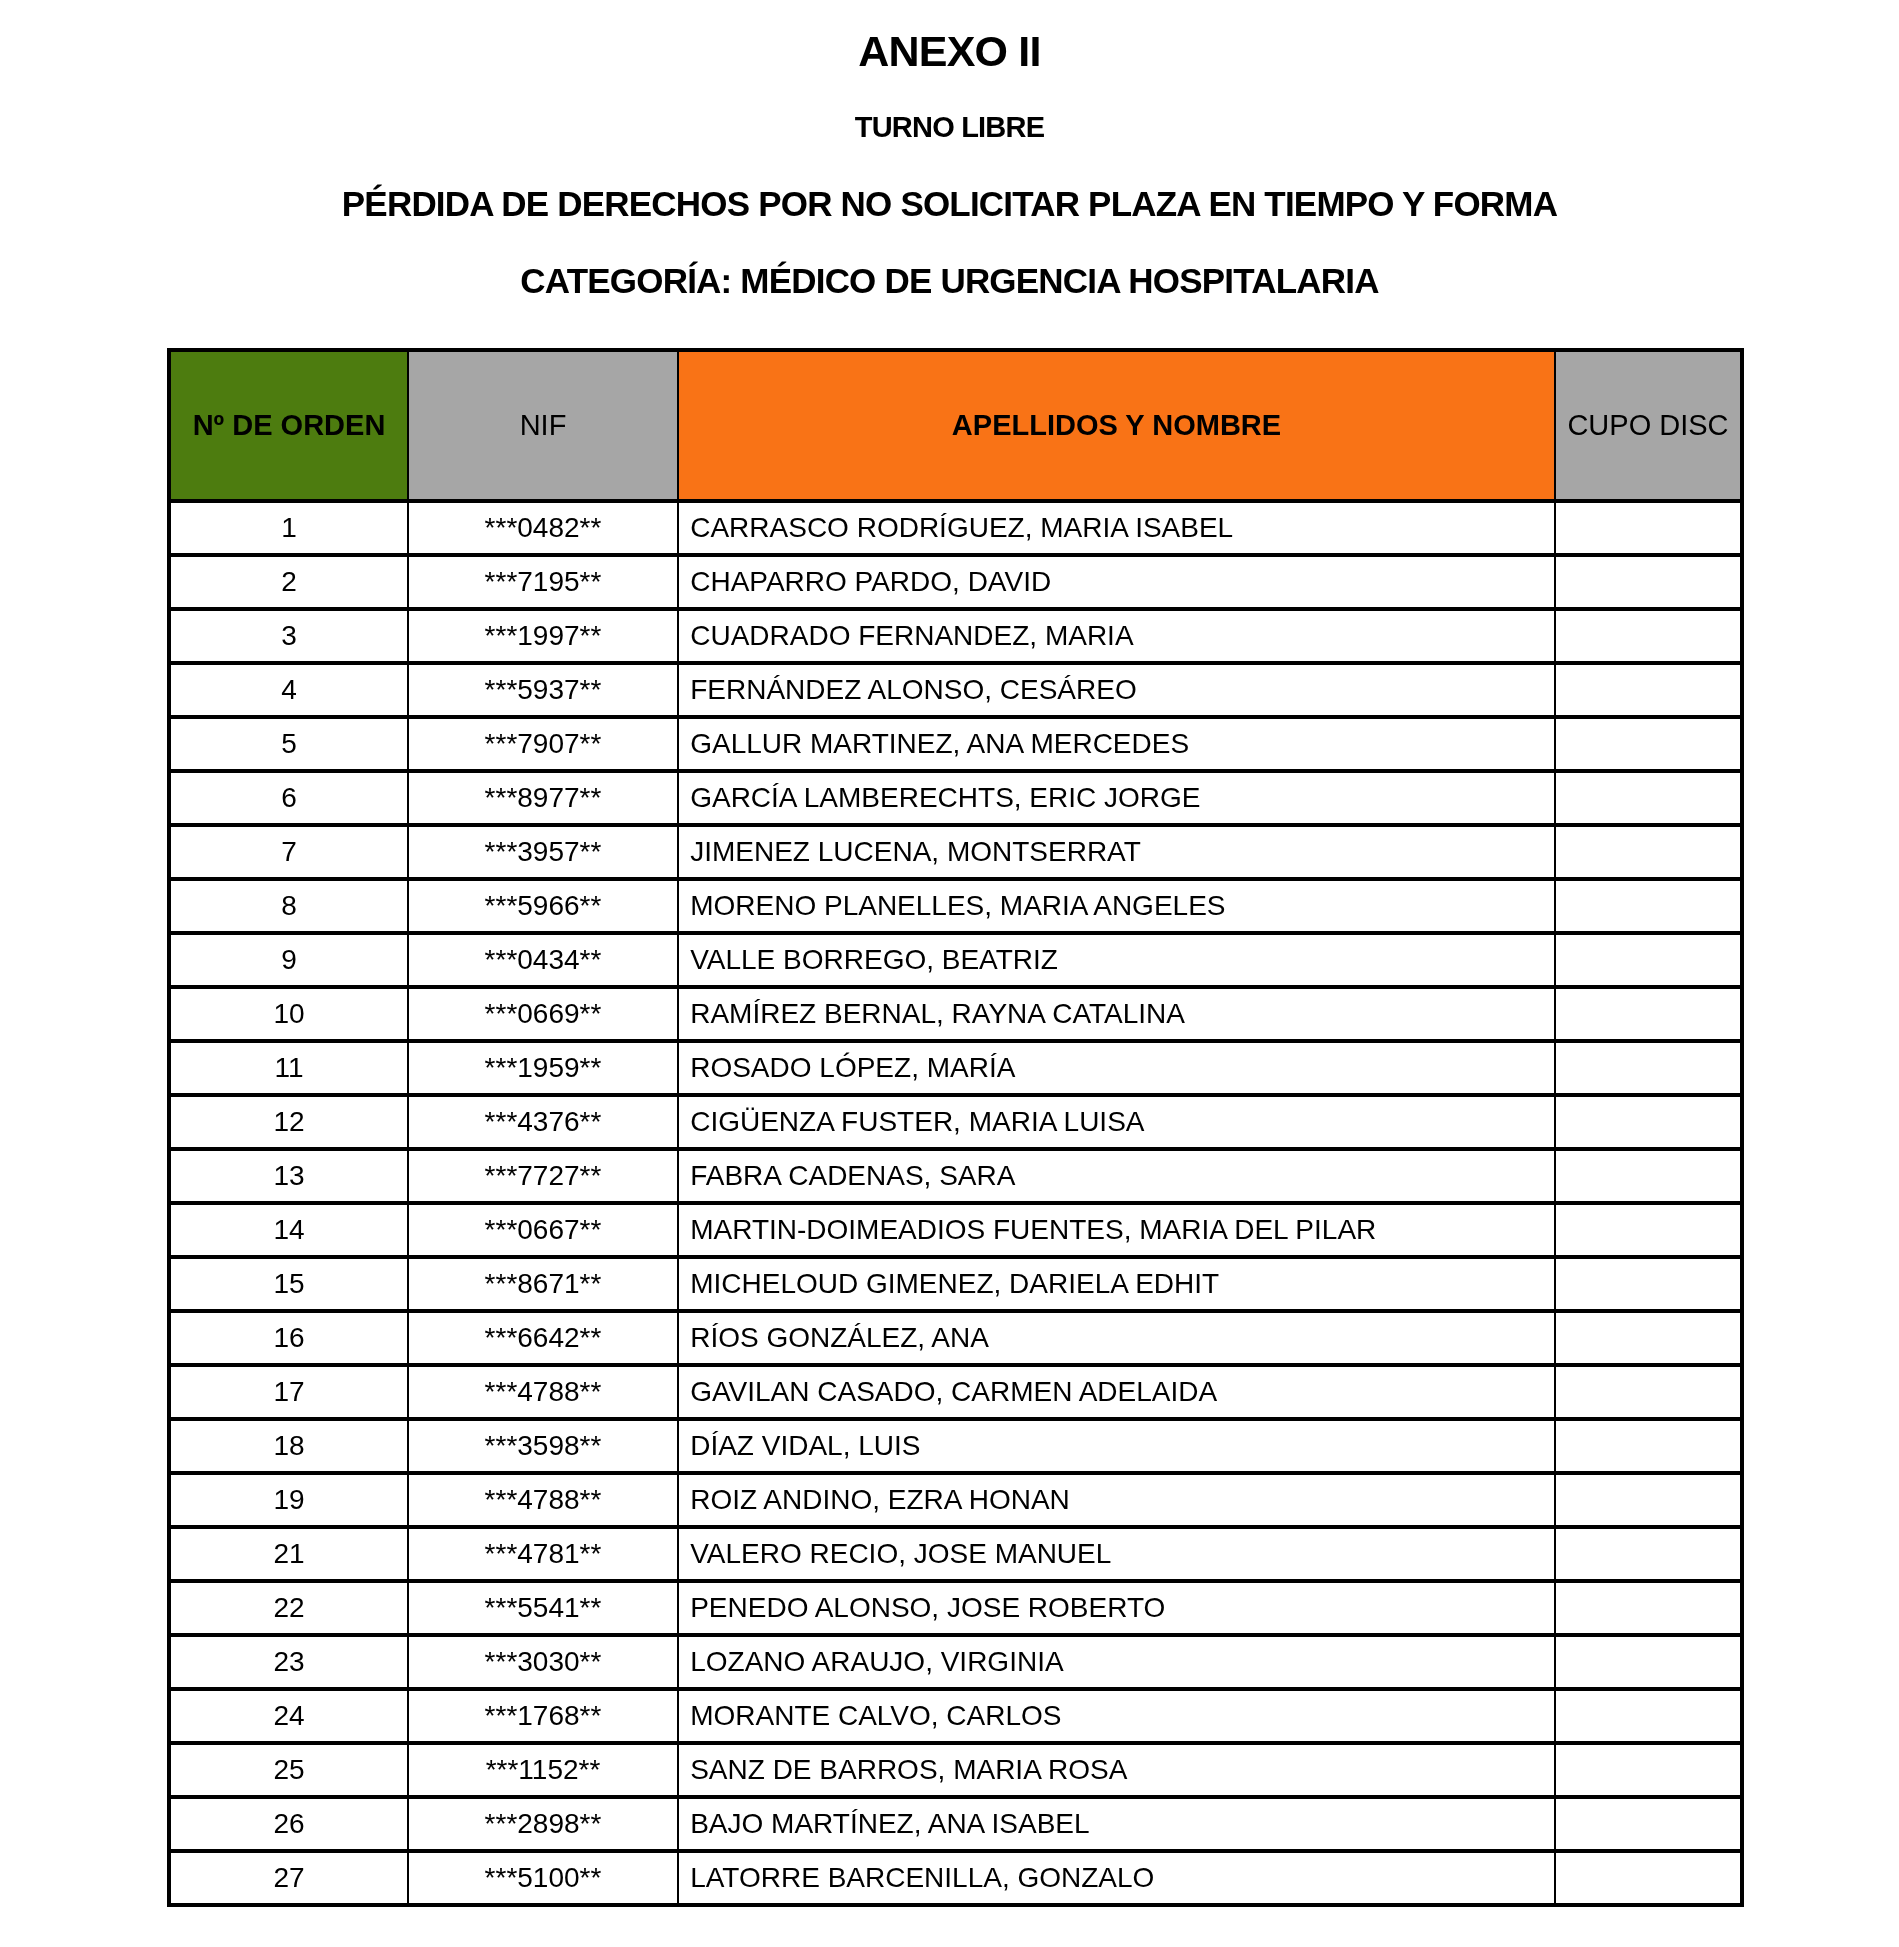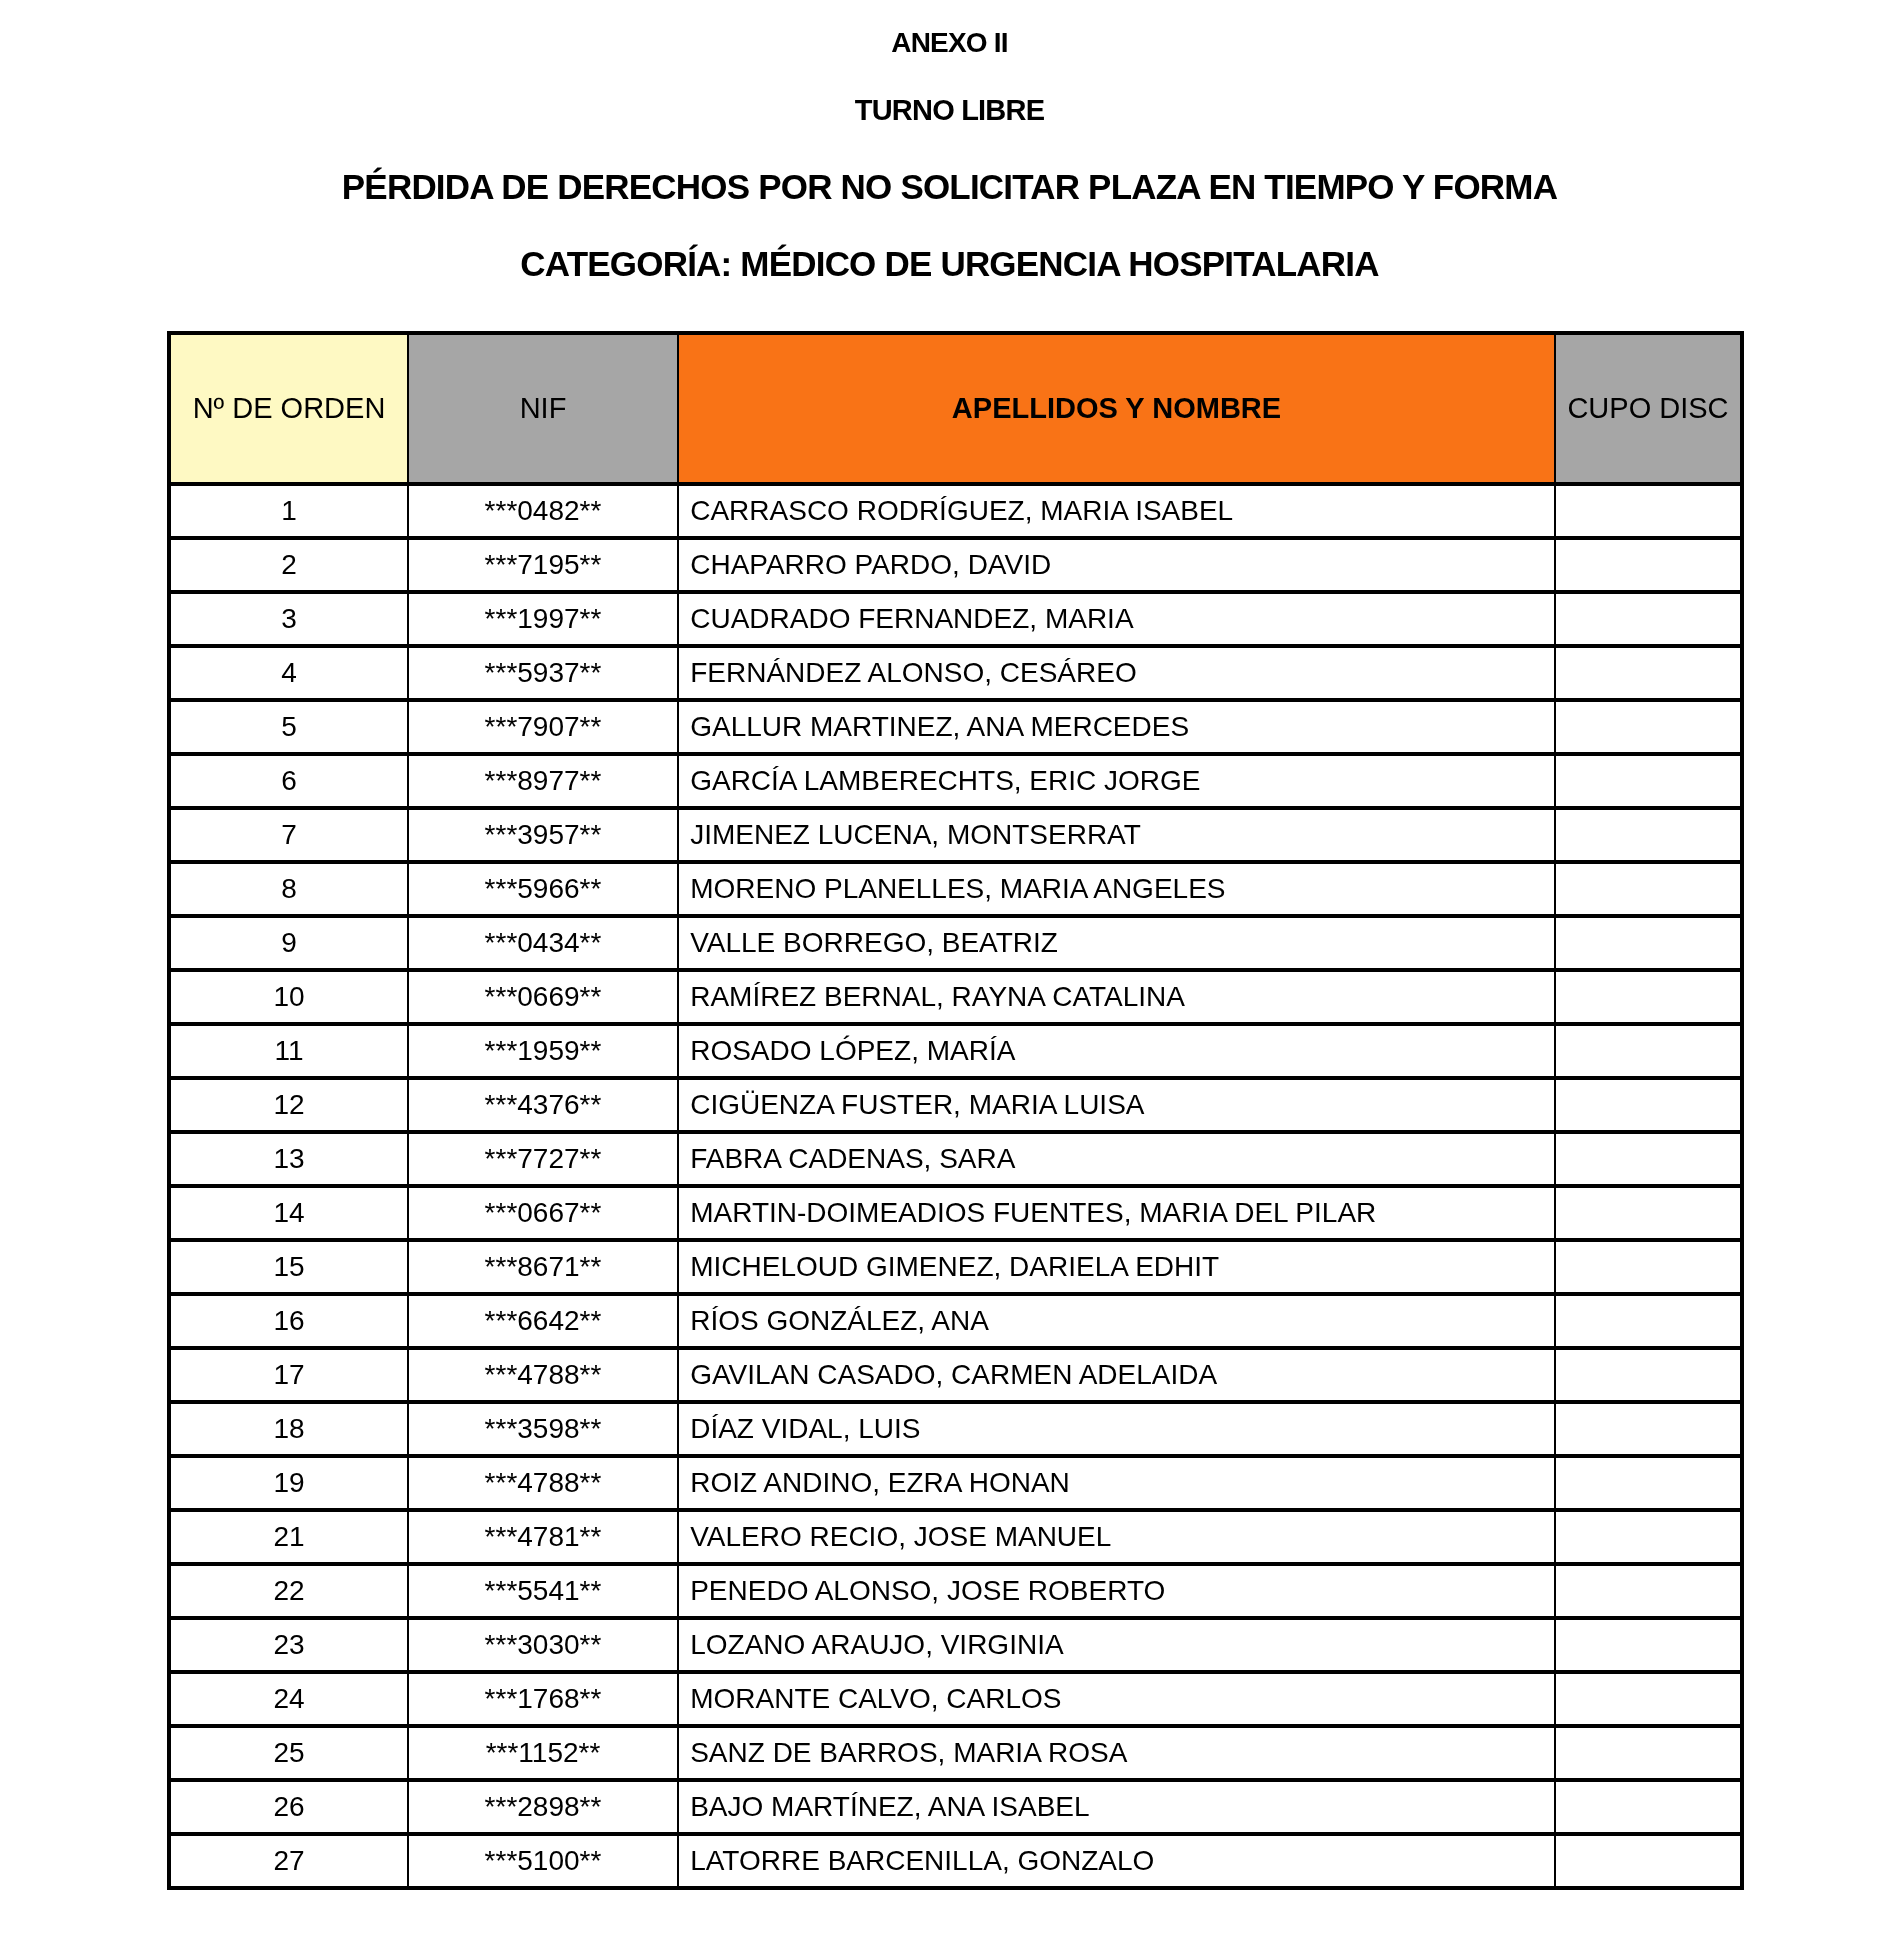"ANEXO II" .title-main { font-size: 28px -> 43px }
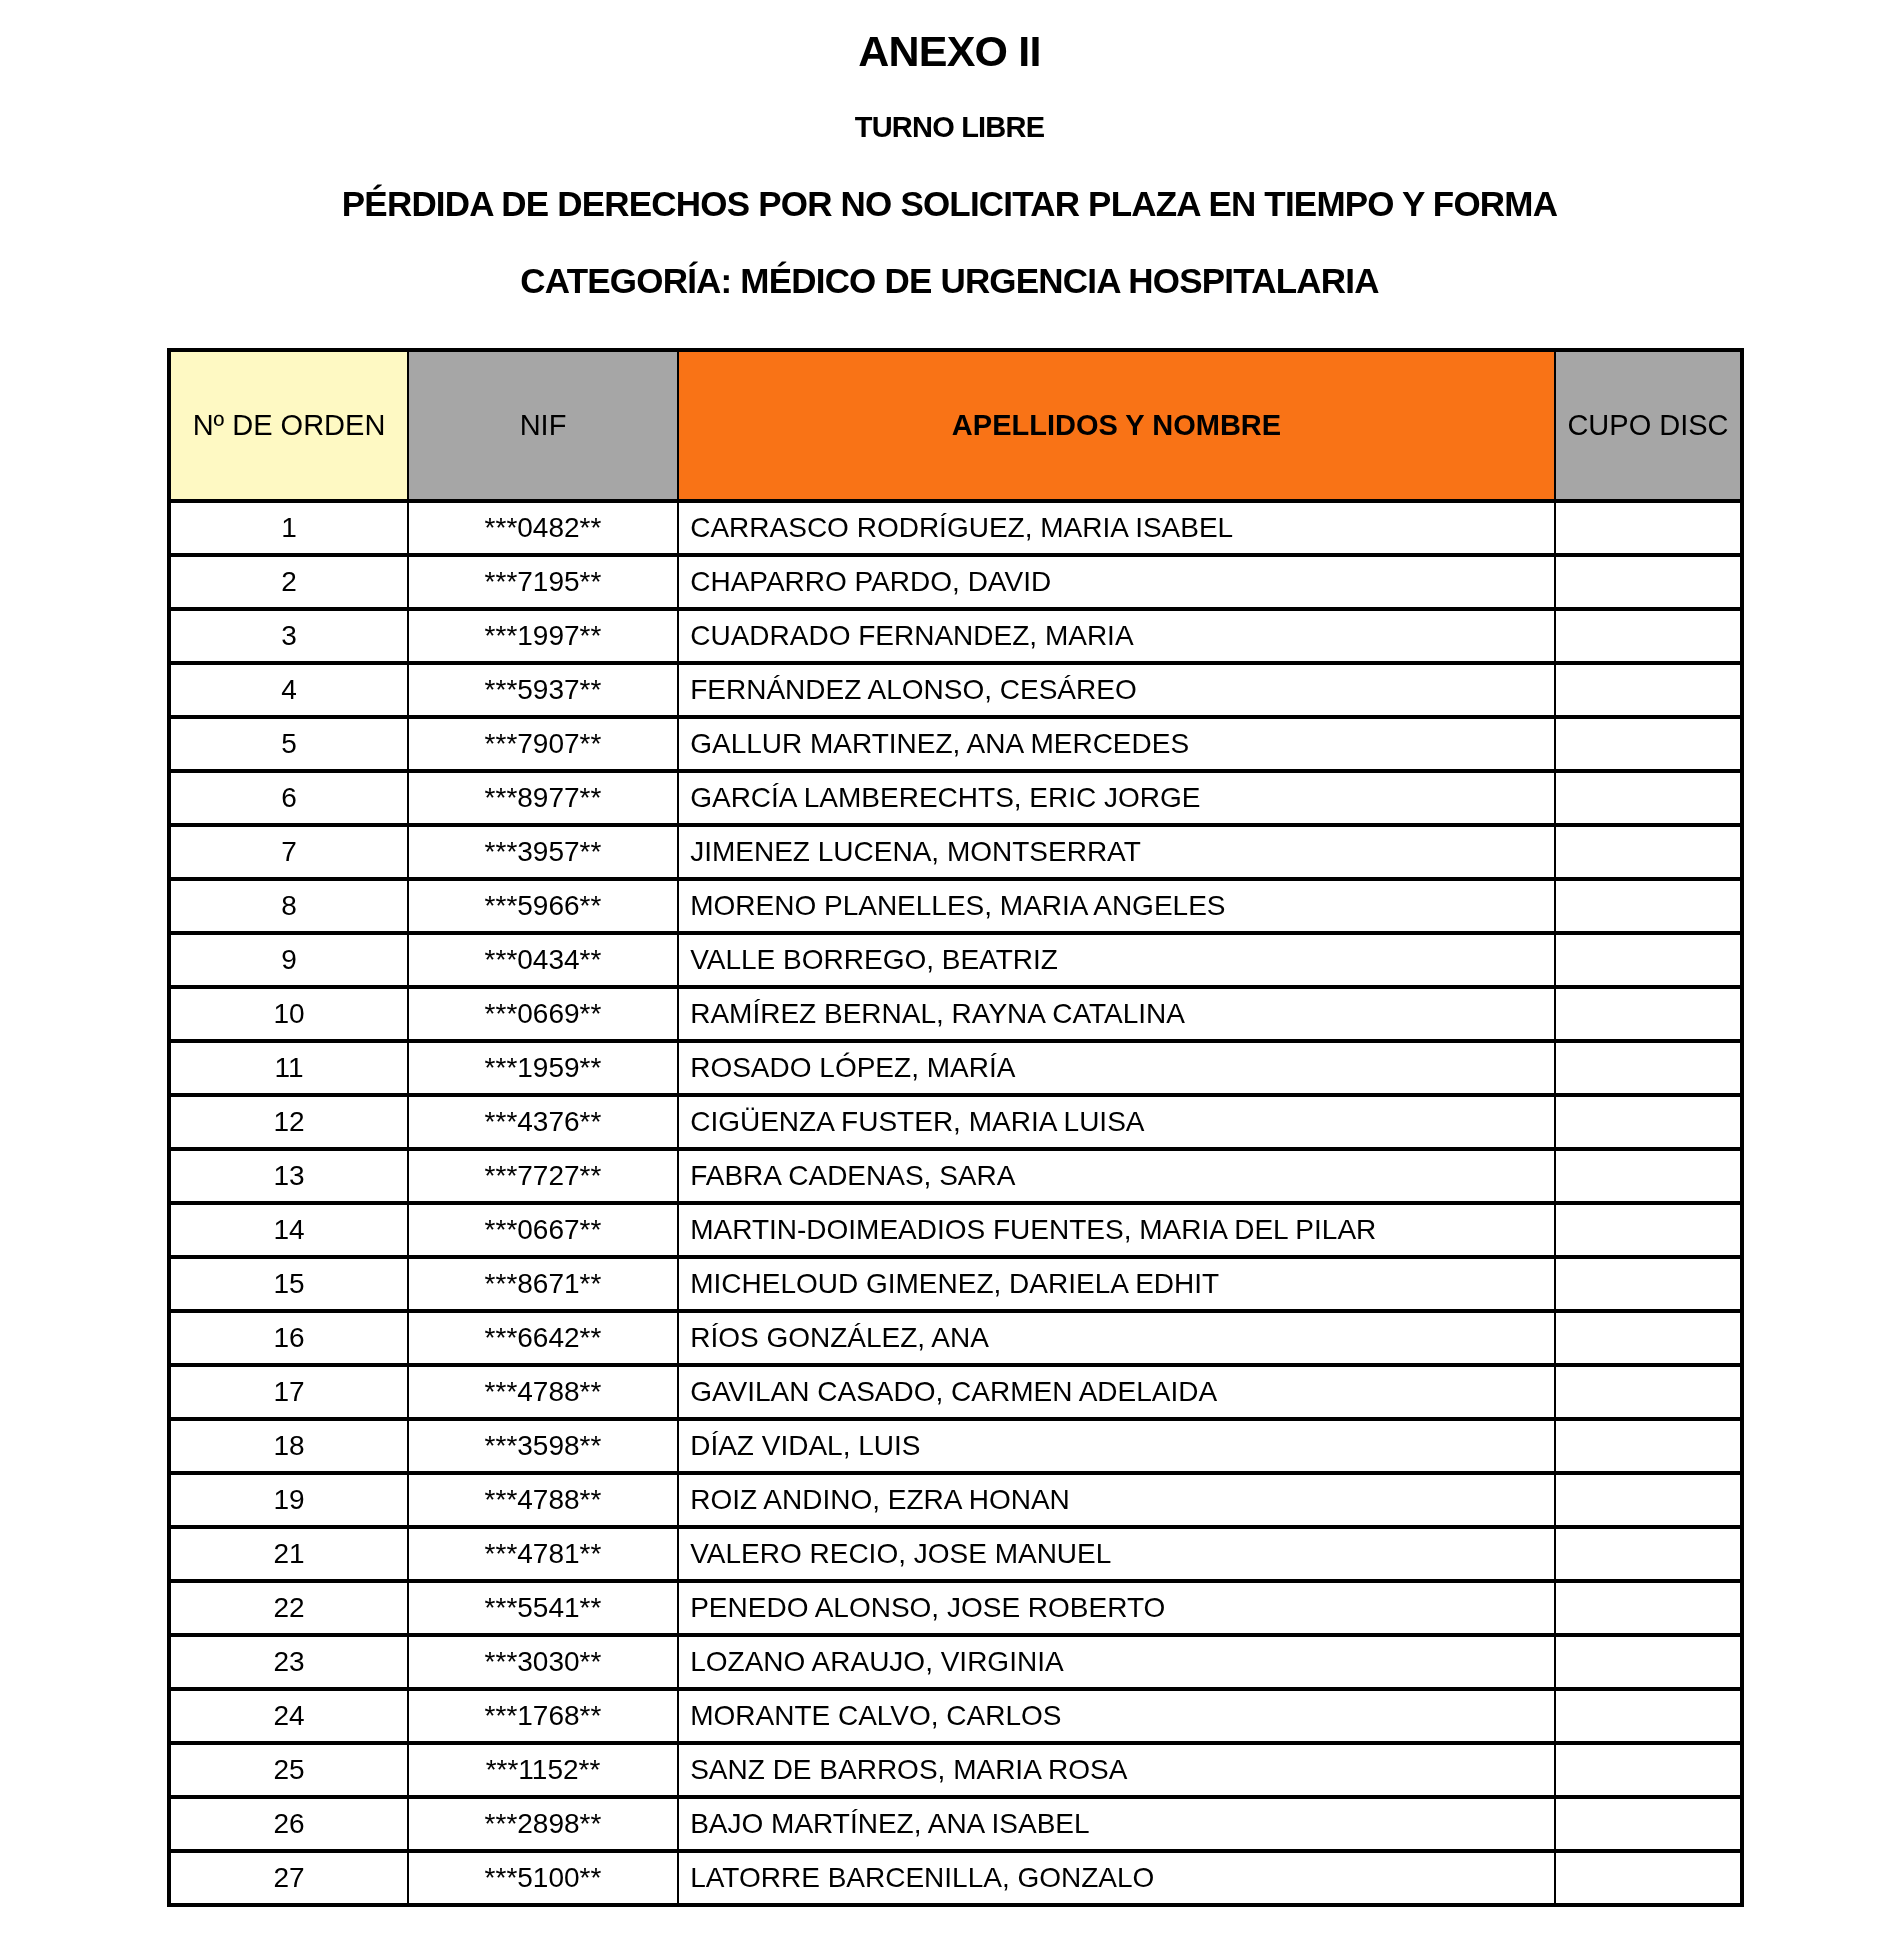"Nº DE ORDEN" th { background: #fef9c3 -> #4d7c0f; font-weight: none -> bold }
